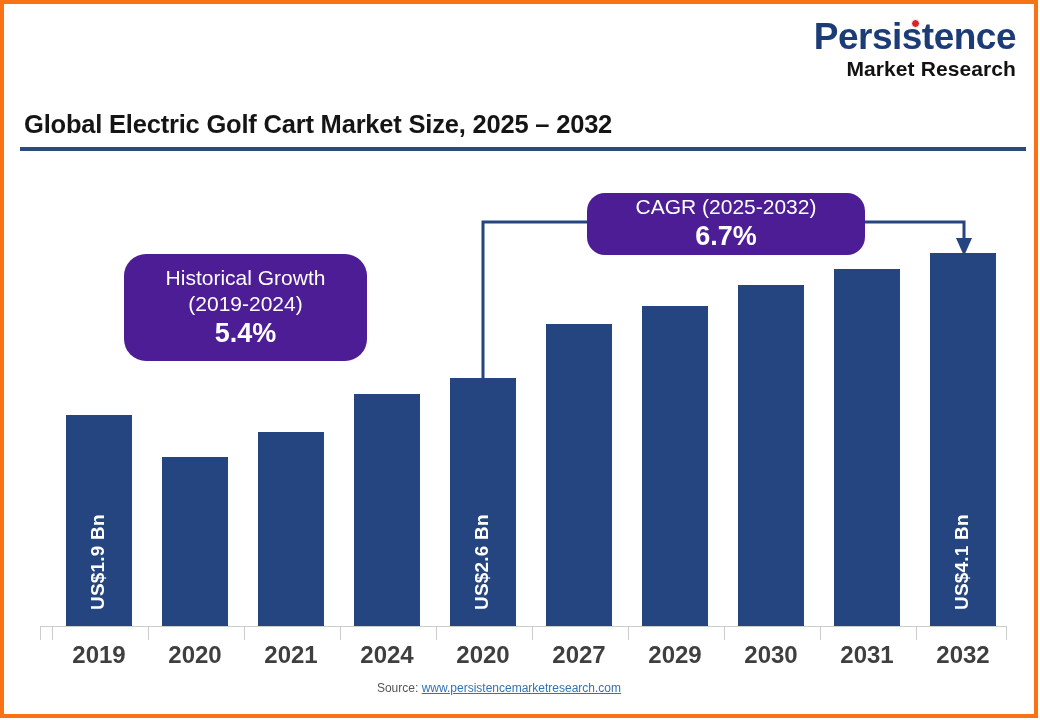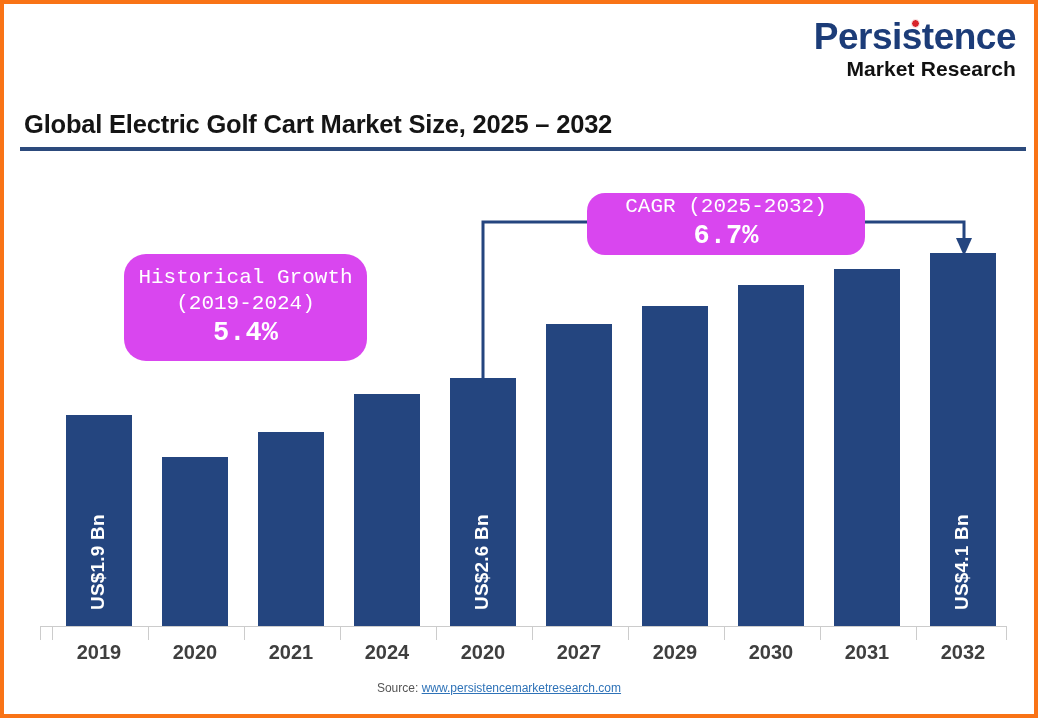"CAGR (2025-2032)" .callout { background: #d946ef -> #4c1d95; font-family: Liberation Mono, monospace -> none }
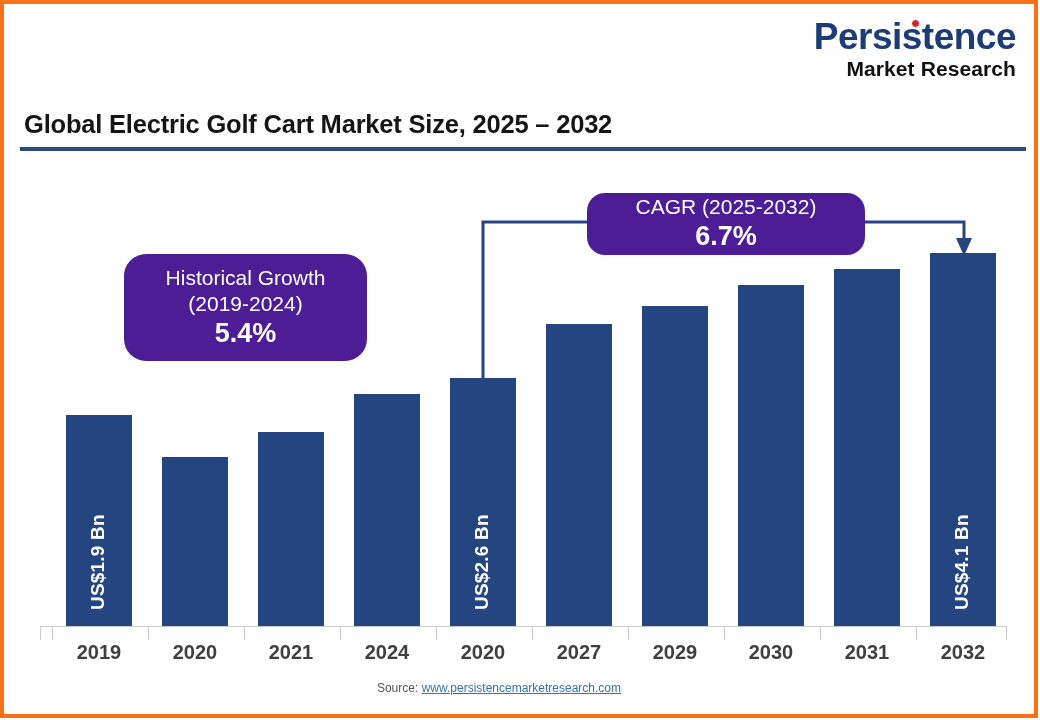"2019" .x-label { font-size: 20px -> 24px }
